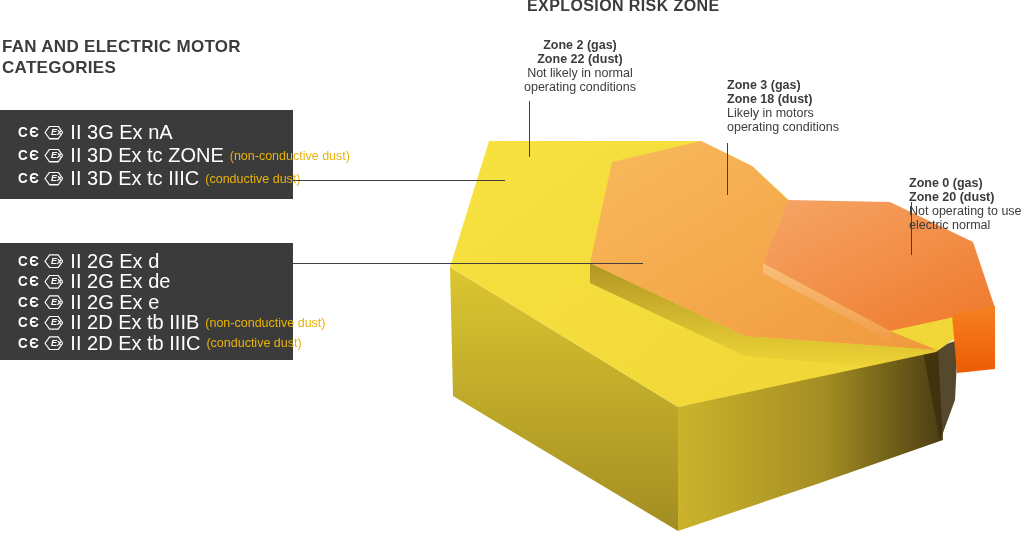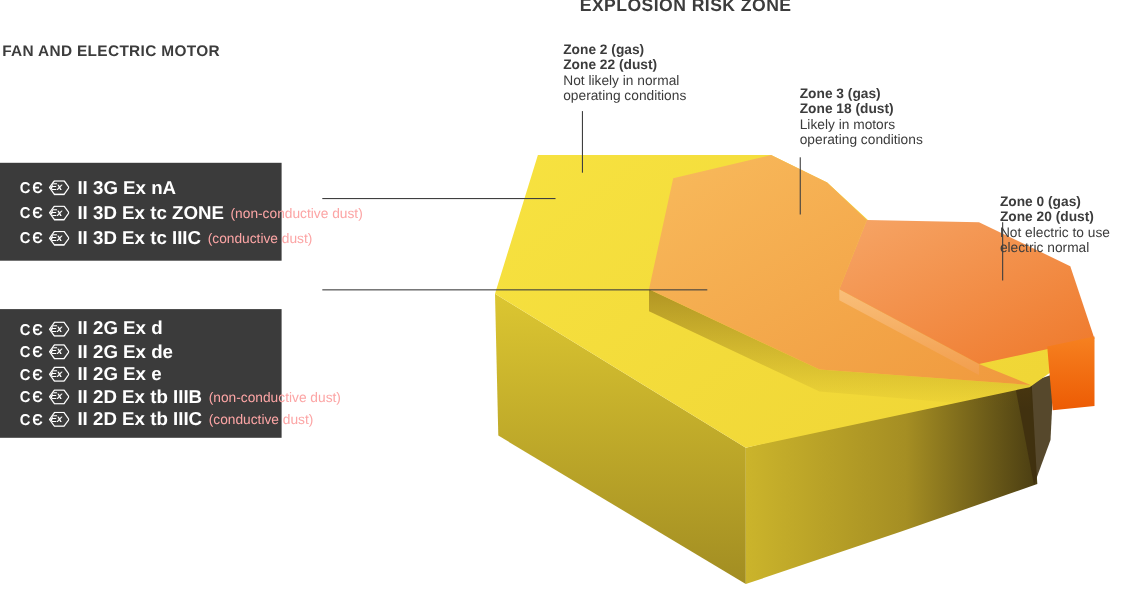"FAN AND ELECTRIC MOTOR" .big-title { font-size: 14px -> 17px }
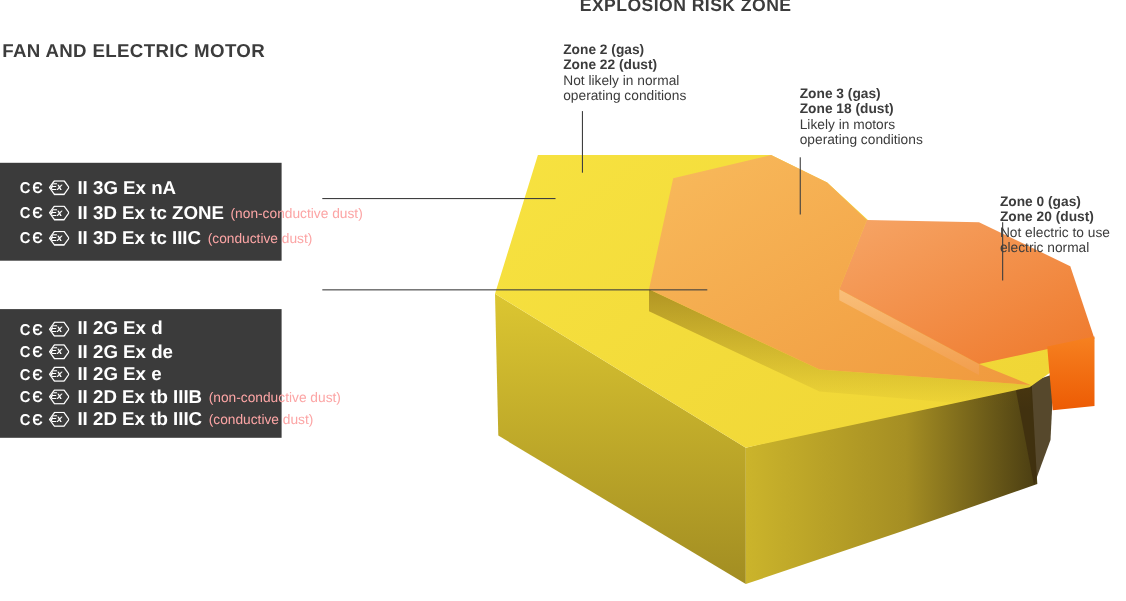"Zone 2 (gas)" #zone2-label { left: 512px -> 524px; text-align: none -> center }
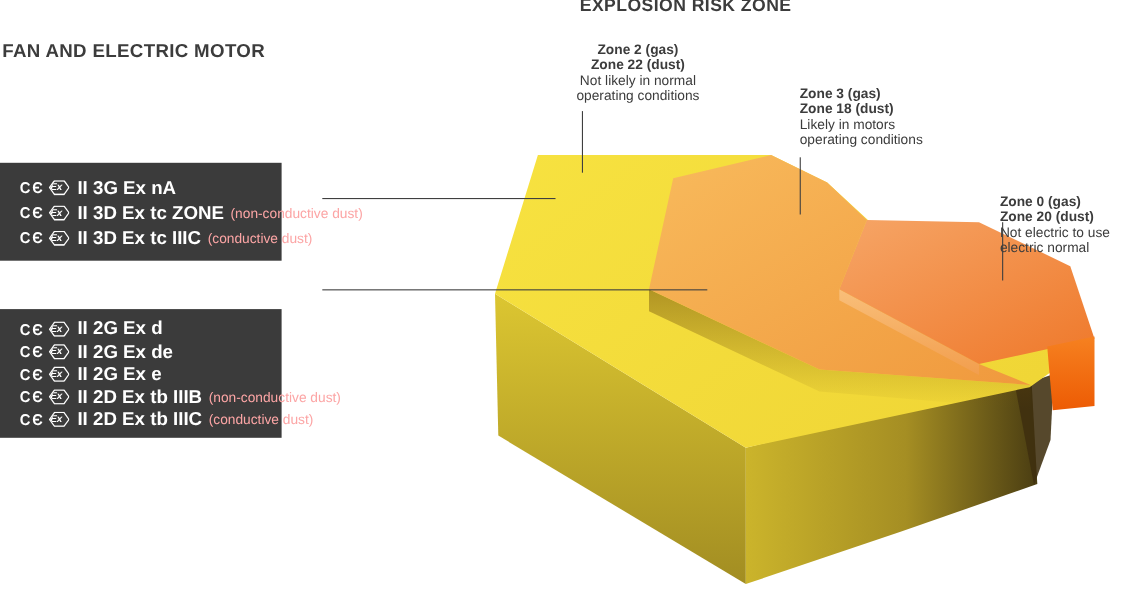"CATEGORIES" div { html: none -> <div>CATEGORIES</div> }
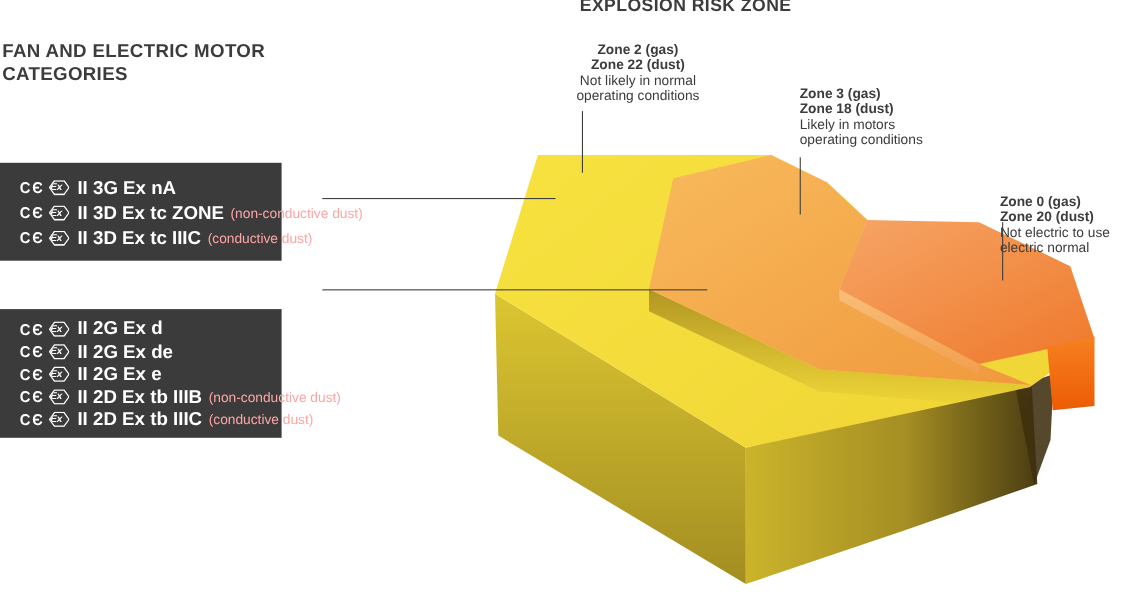"CЄ" .panel { margin-top: 38px -> none; width: 256px -> 293px }
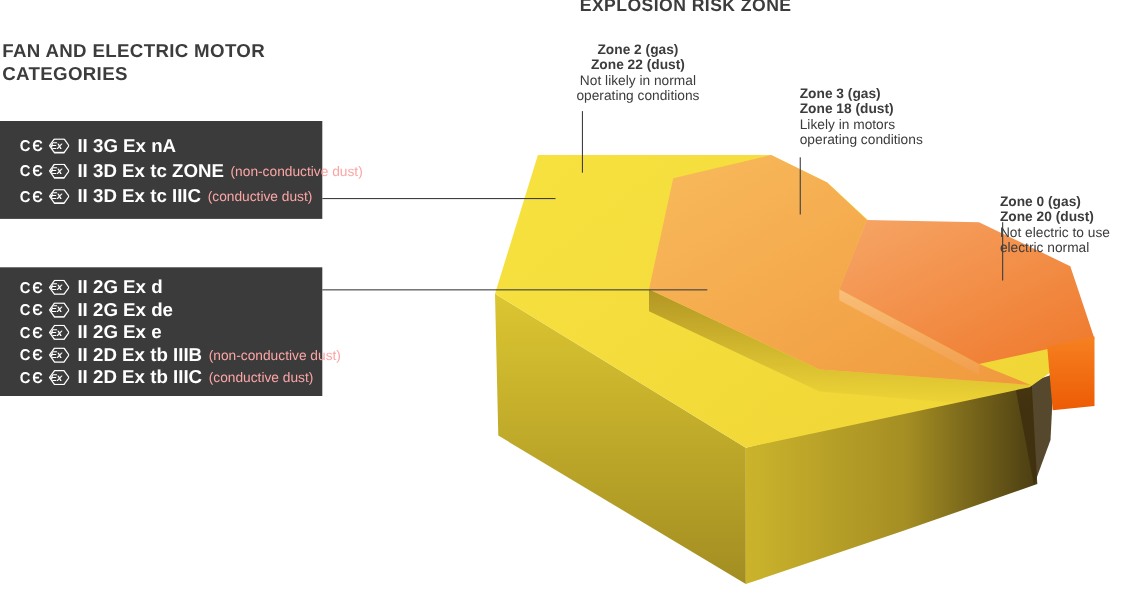"Ex" .hex-in { justify-content: flex-start -> flex-end }
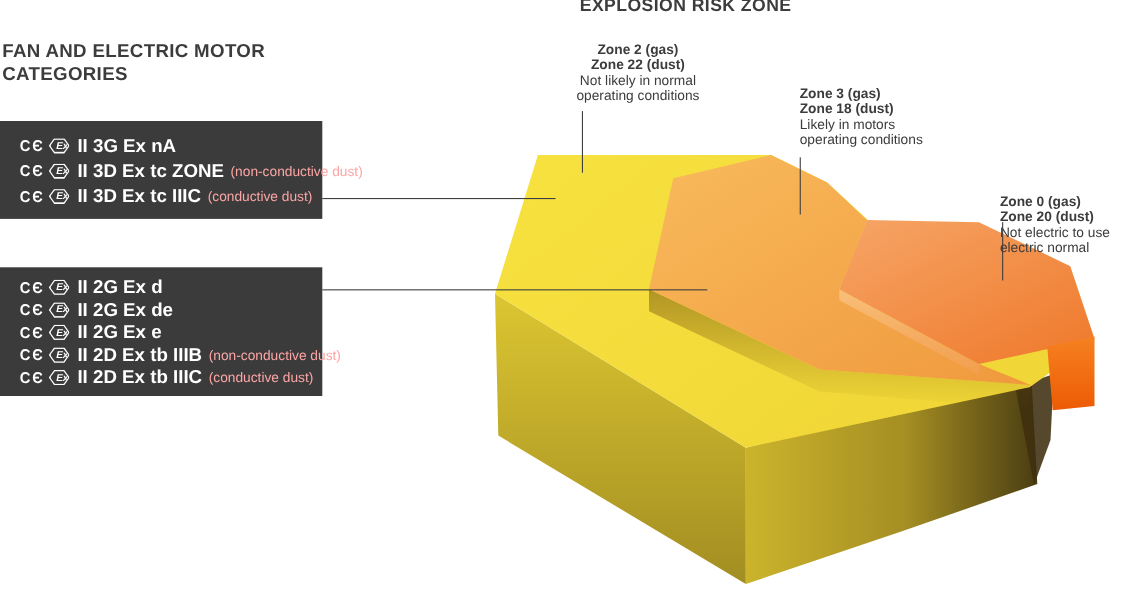"II 3G Ex nA" .code { font-size: 17px -> 20px; font-weight: bold -> normal }
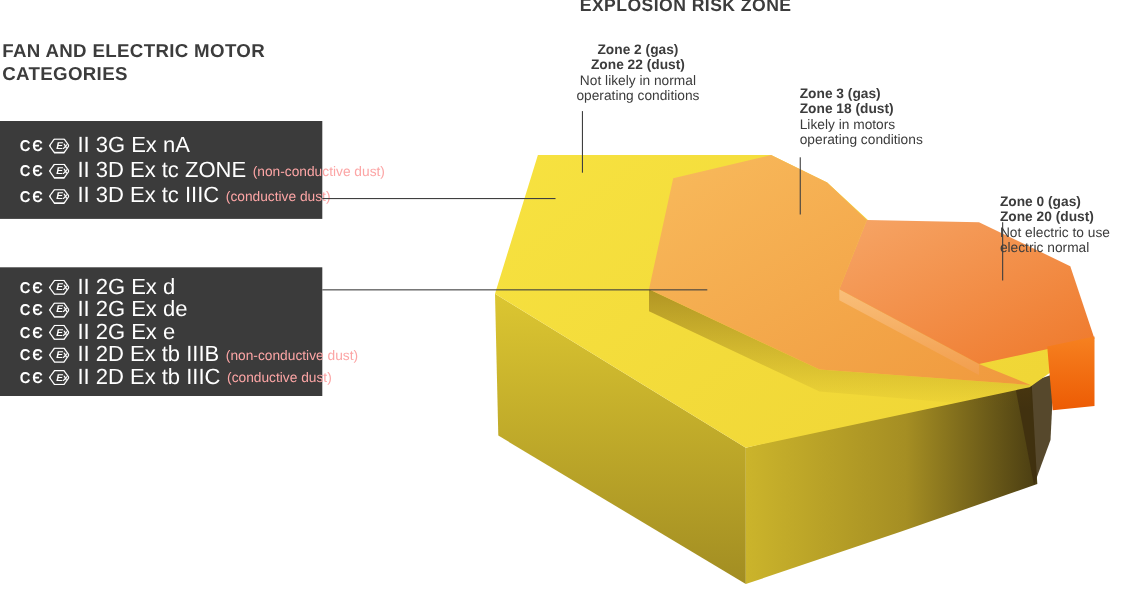"(non-conductive dust)" .note { color: #fca5a5 -> #eab308 }
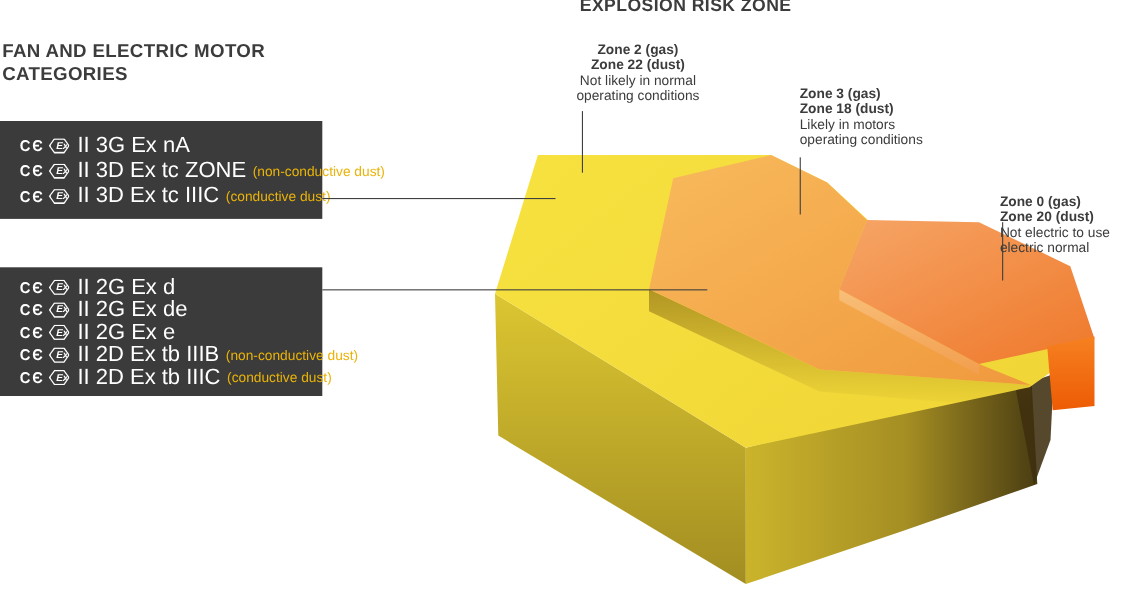"Not electric to use" div { text: electric -> operating }
